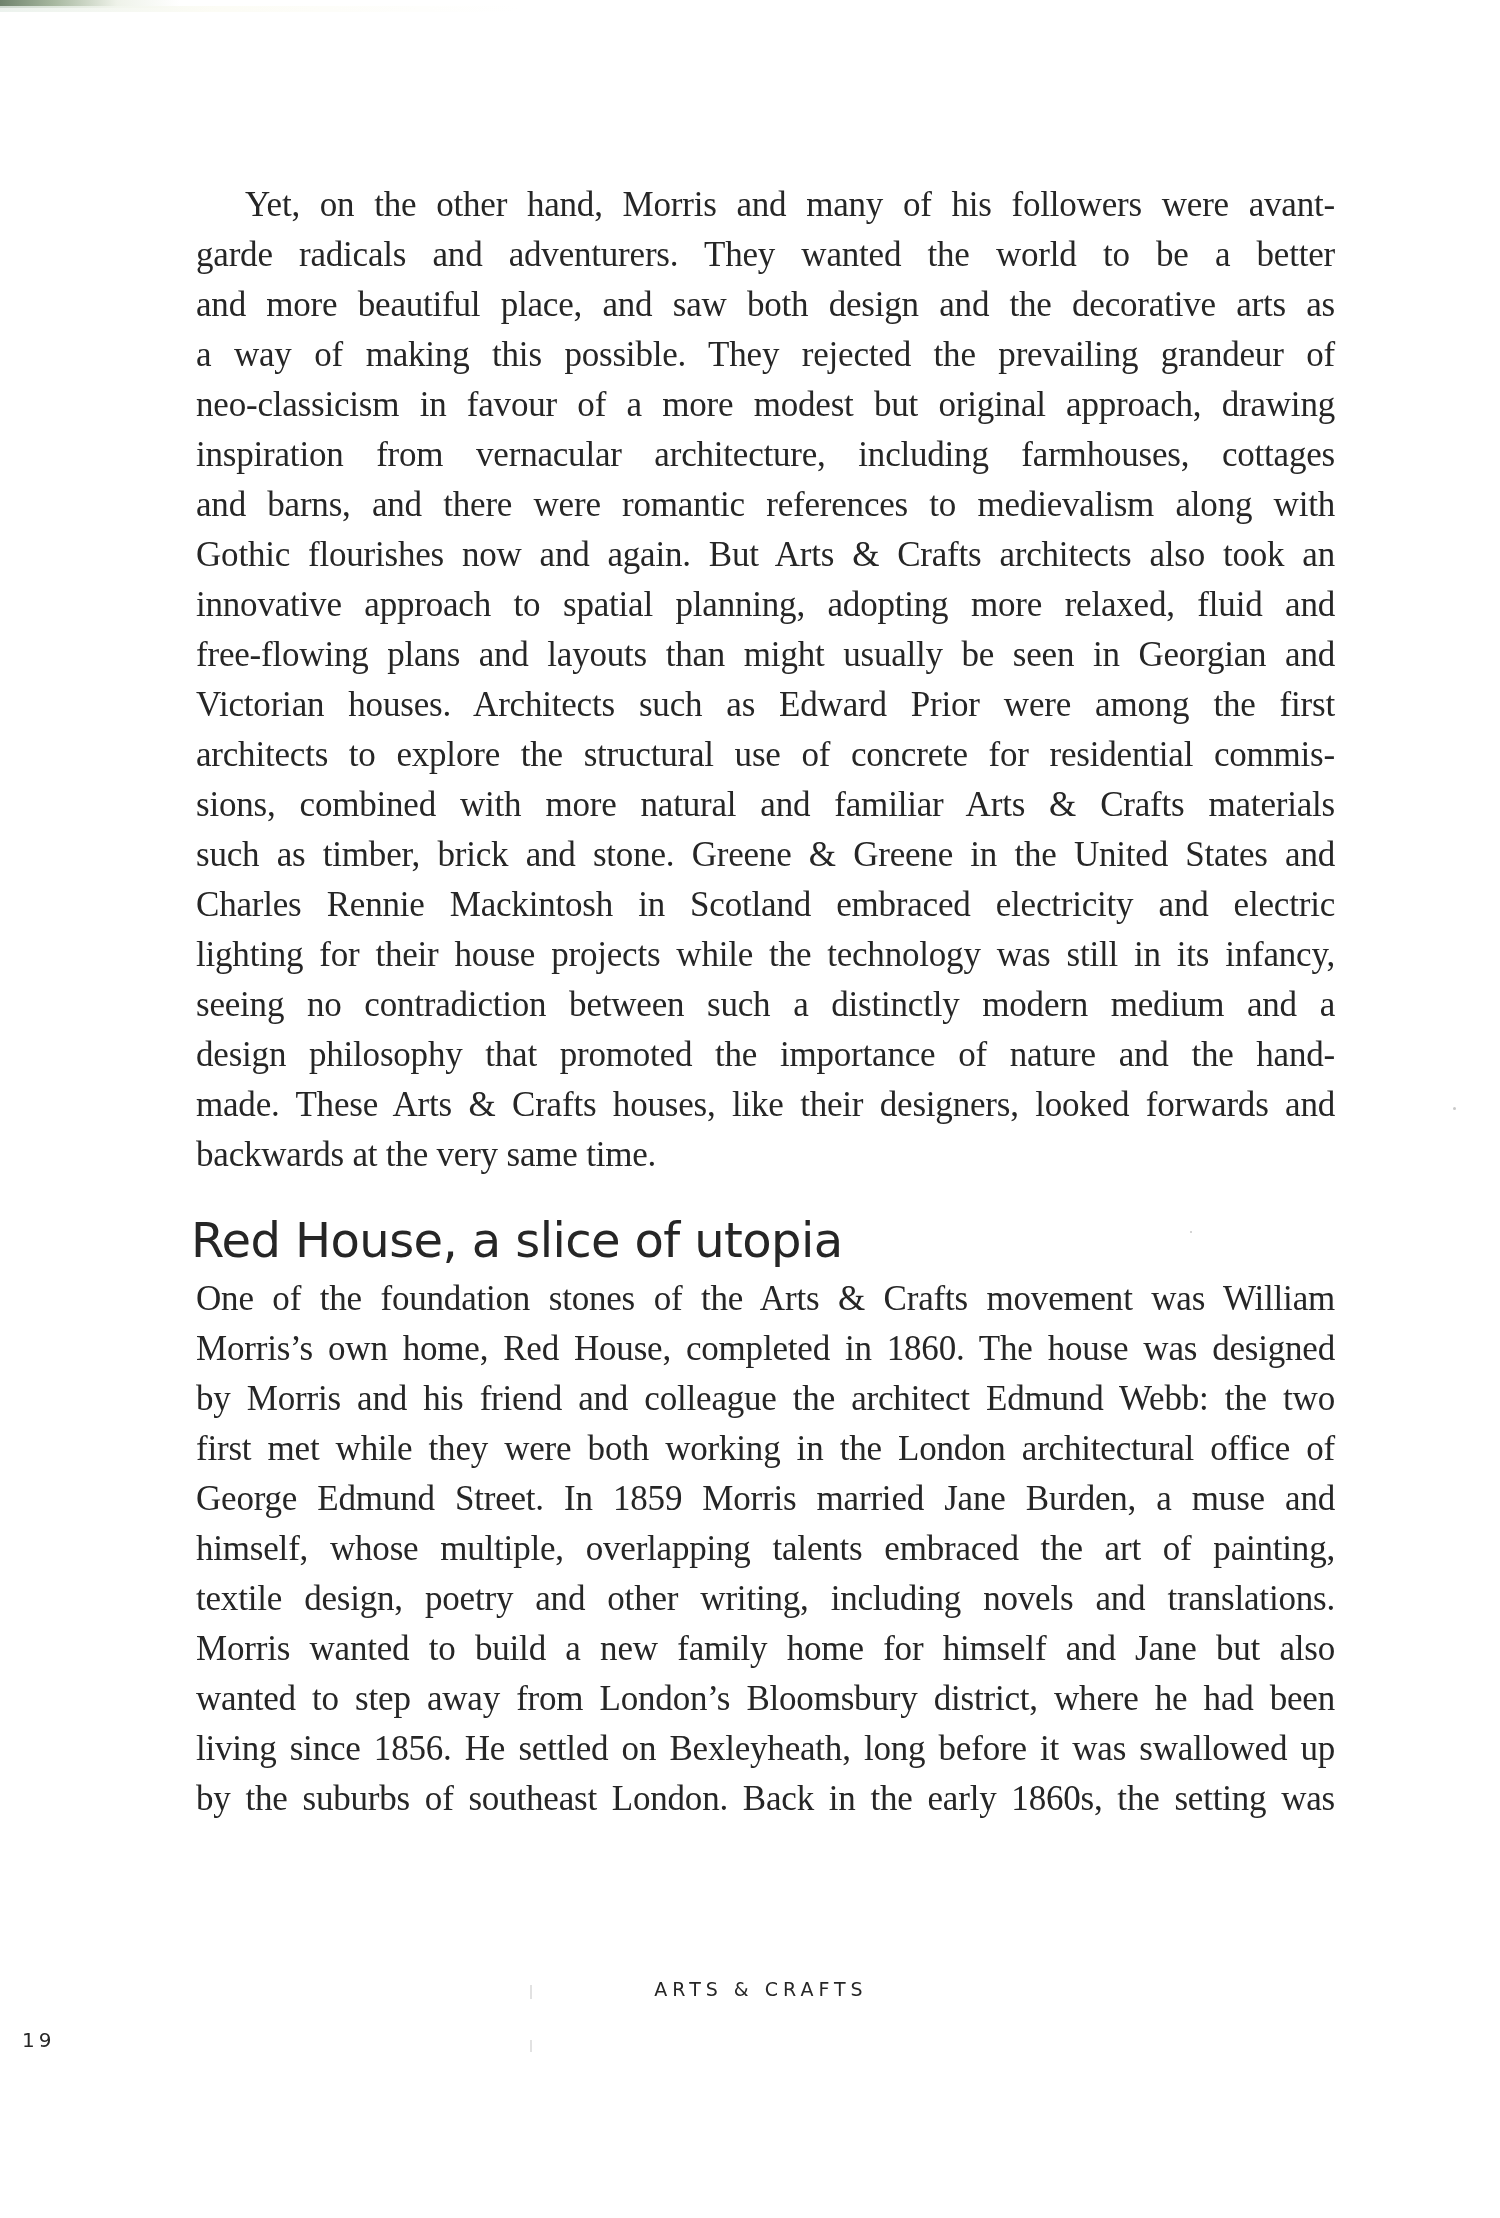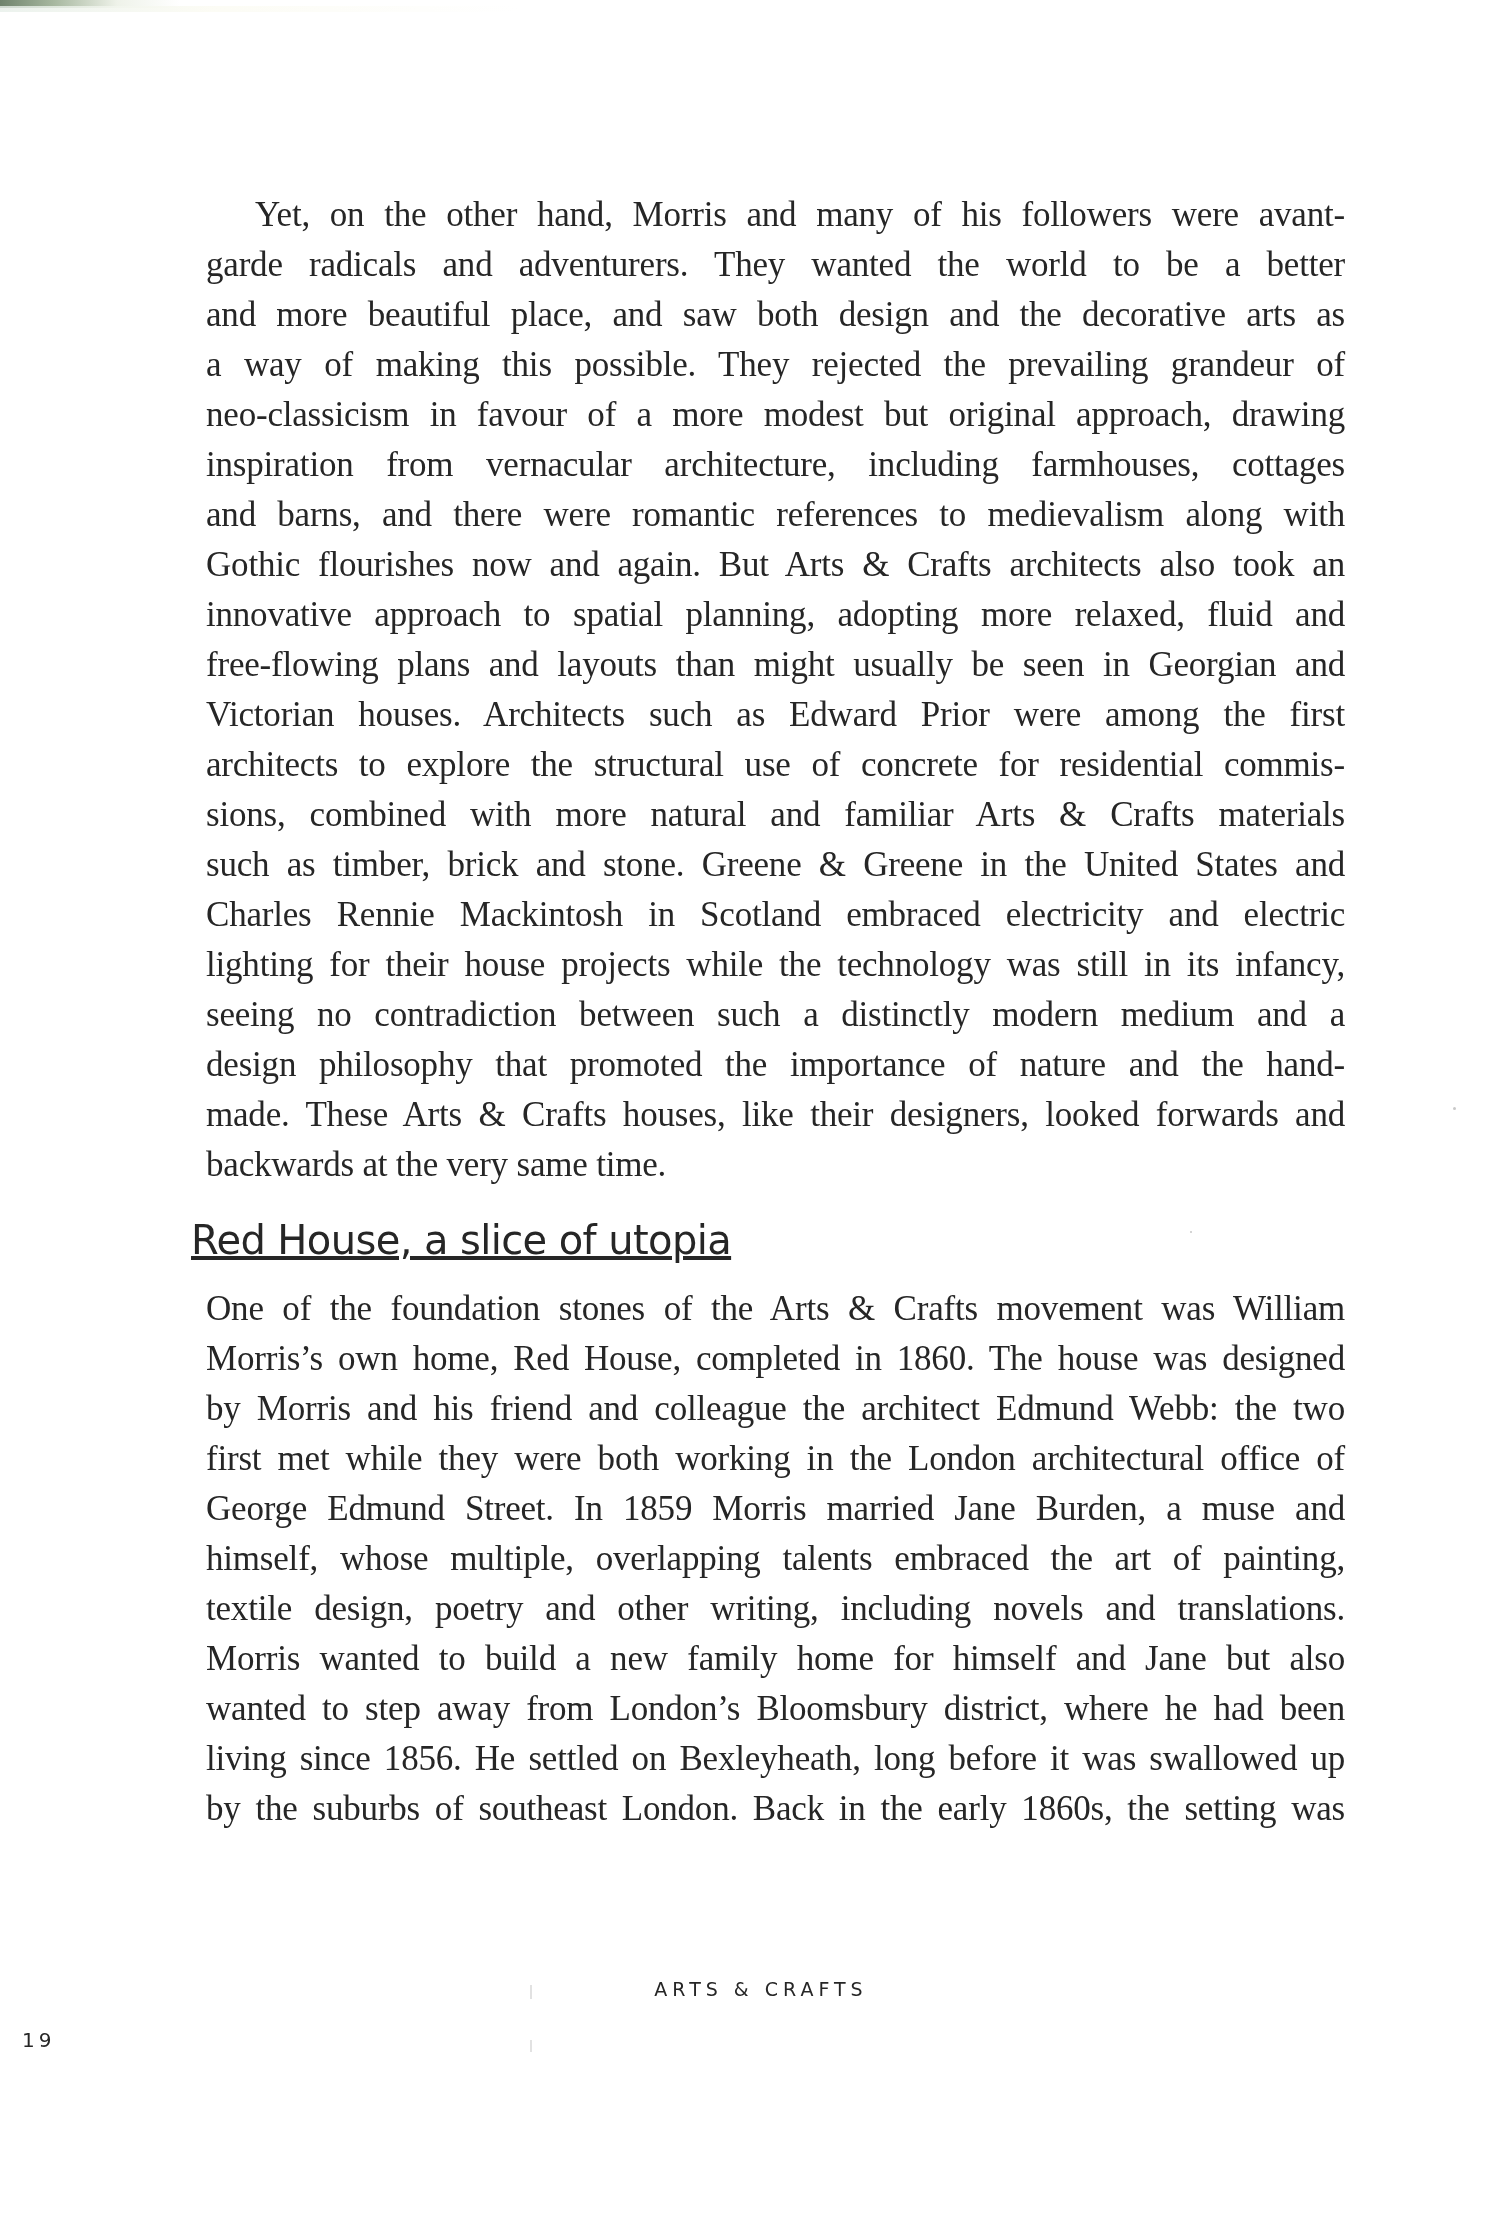"Yet, on the other hand," .body-text { margin: 15px -> 5px }
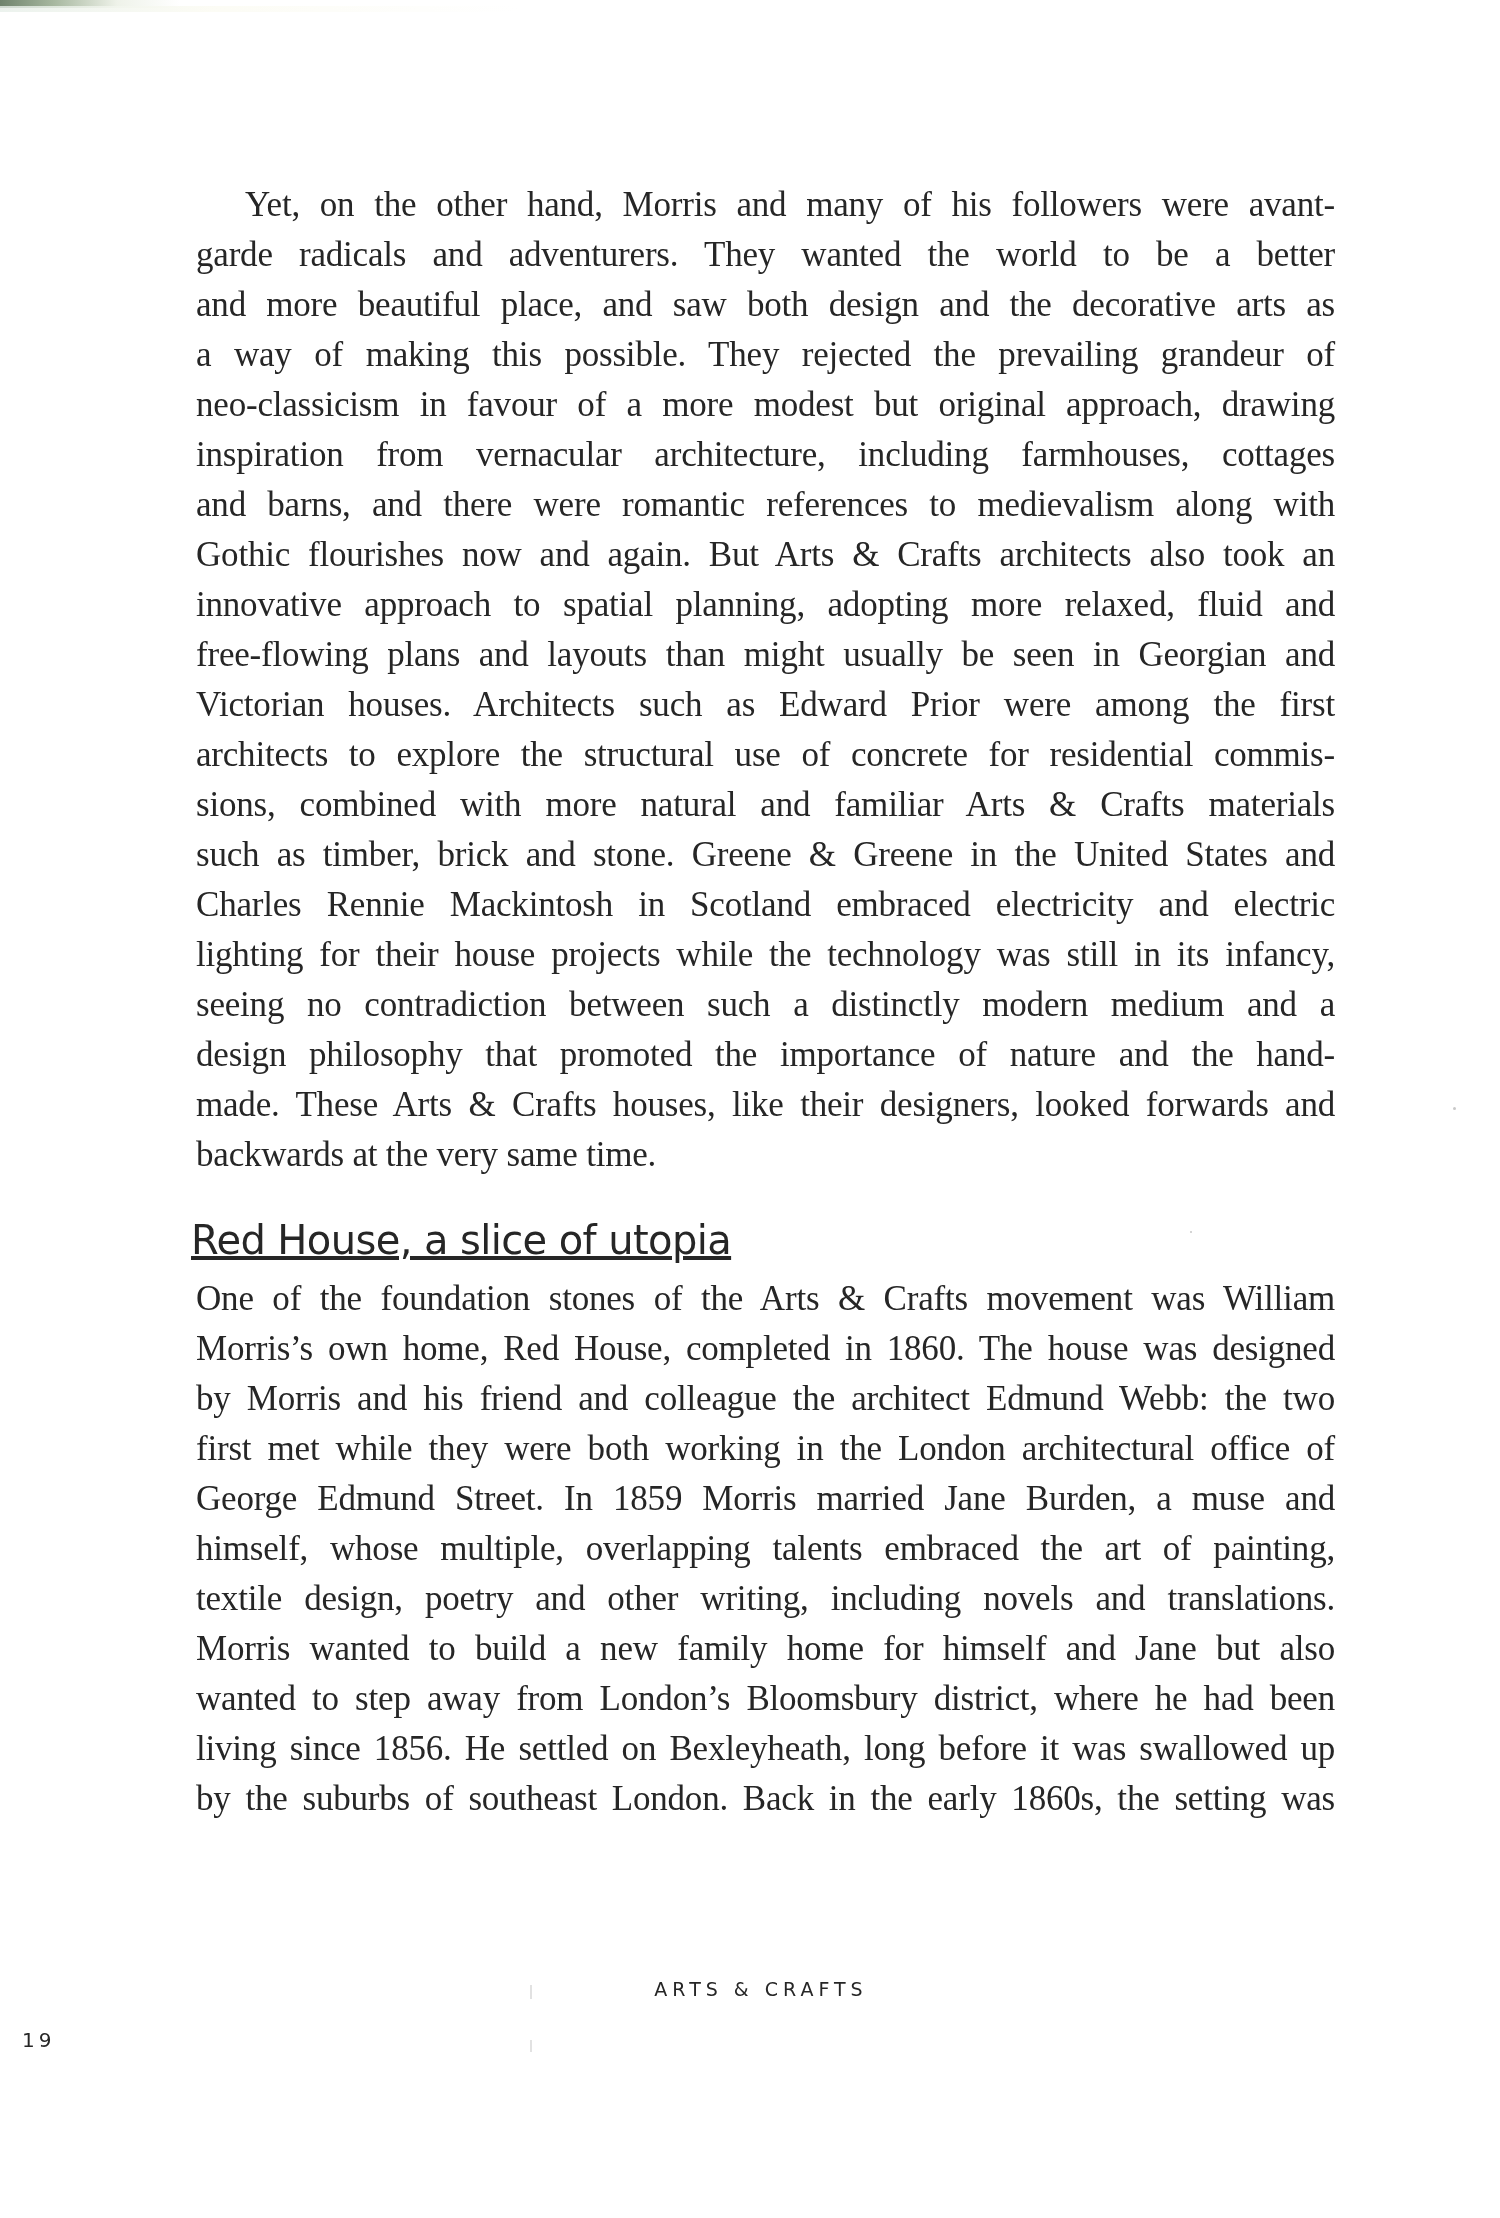"Red House, a slice of" .section-heading { font-size: 40px -> 48px; text-decoration: underline -> none }
